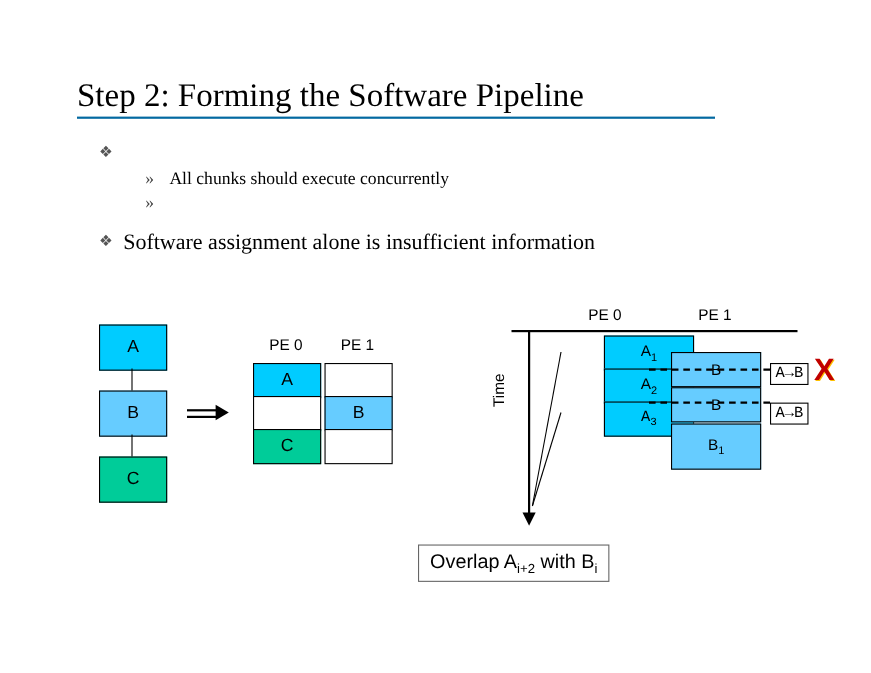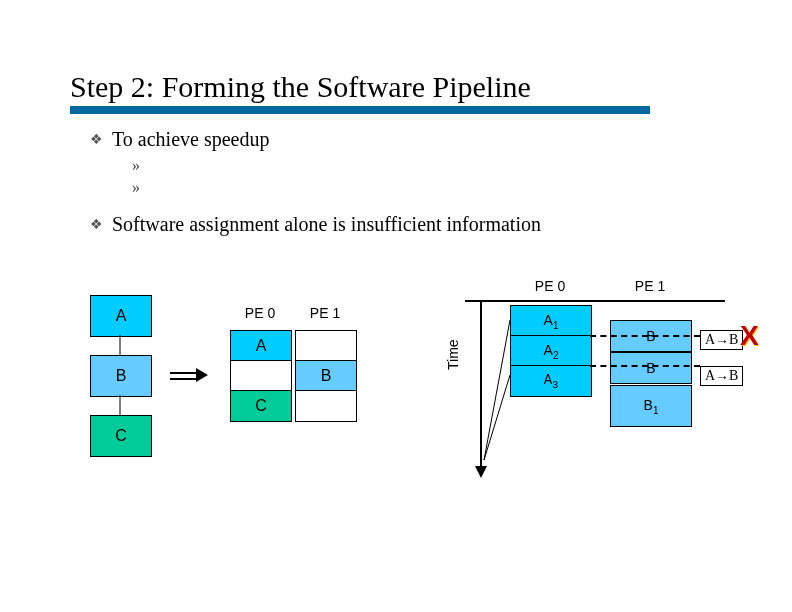"Step 2: Forming the Software" .title { border-bottom: 8px solid #0369a1 -> 2px solid #0369a1 }
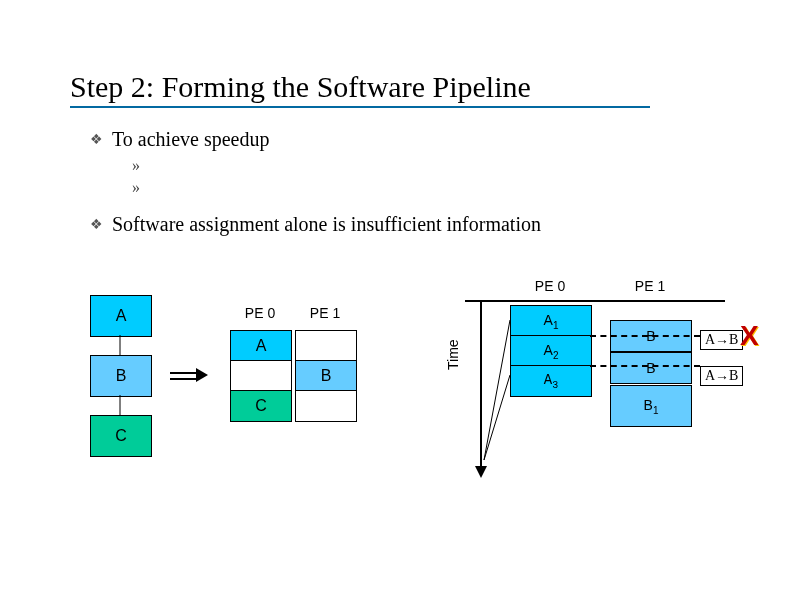"To achieve speedup" span { html: <span>To achieve speedup</span> -> none }
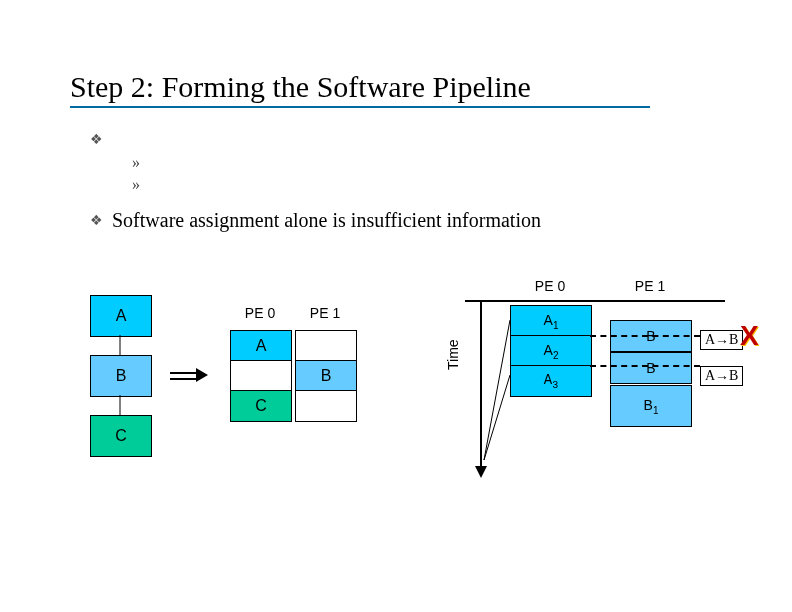"All chunks should execute concurrently" span { html: none -> <span>All chunks should execute concurrently</span> }
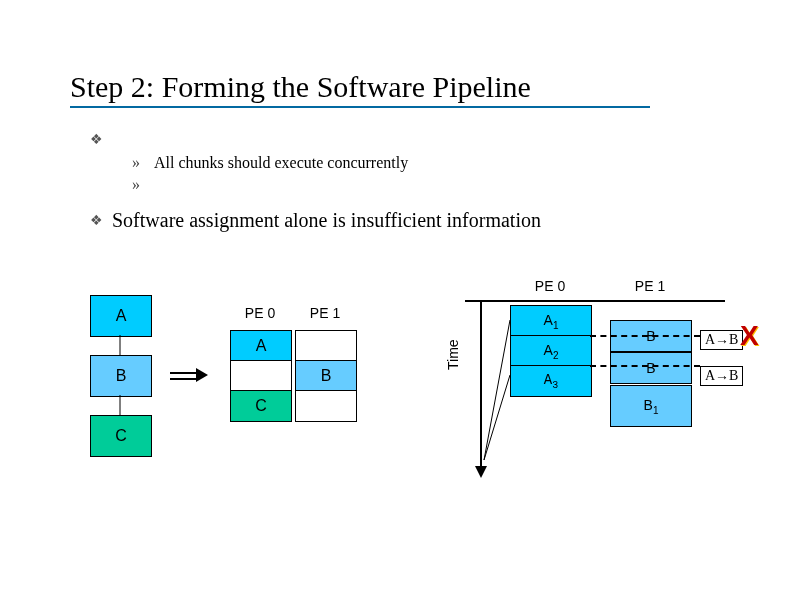"A1" .cell.a { margin-left: none -> 39px }
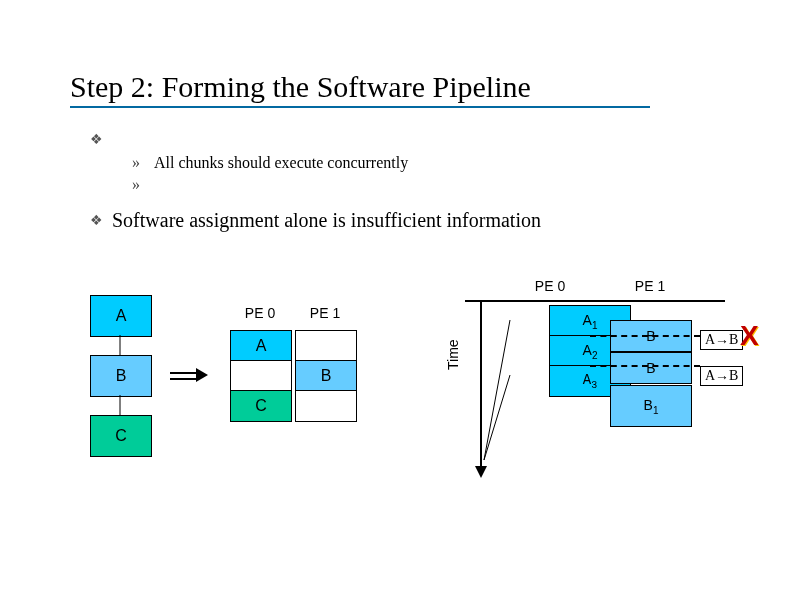"A→B" .tag-ab { font-family: Liberation Serif, serif -> Liberation Mono, monospace }
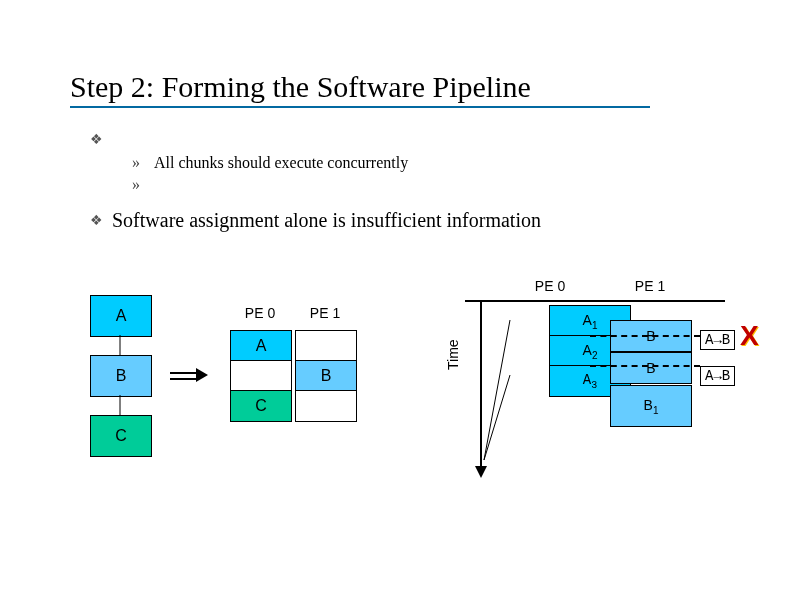"Overlap Ai+2 with Bi" div.caption-box { html: none -> <div> <span>Overlap A<sub>i+2</sub> with B<sub>i</sub></span> </div> }
